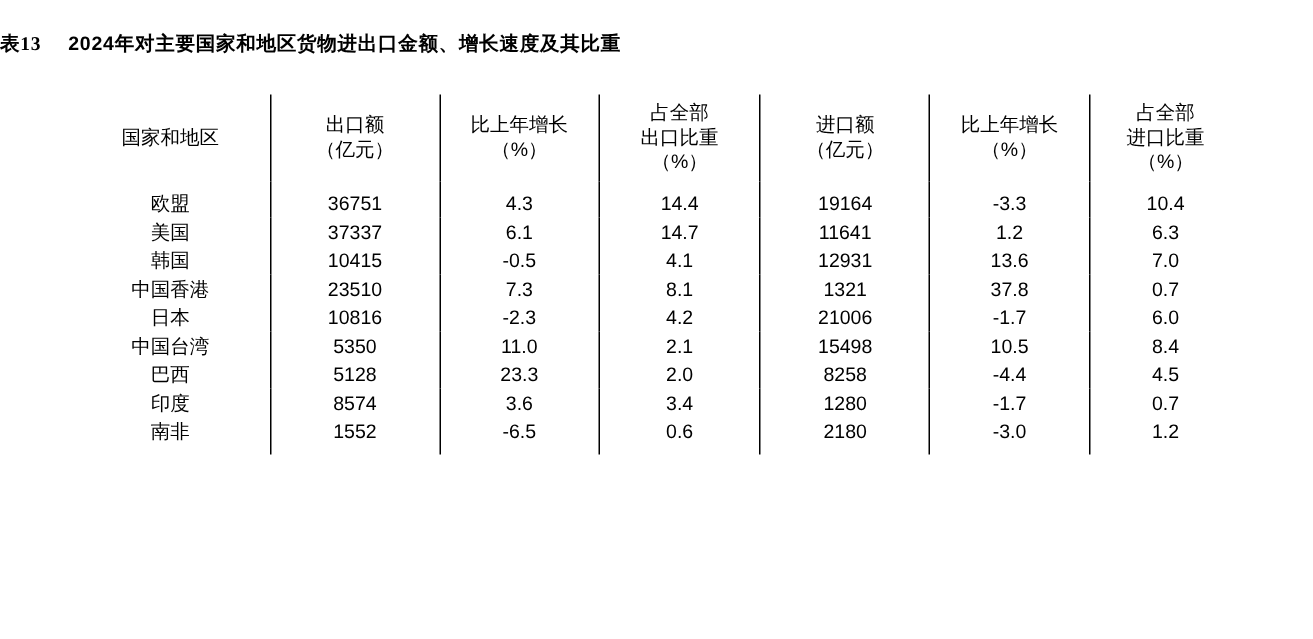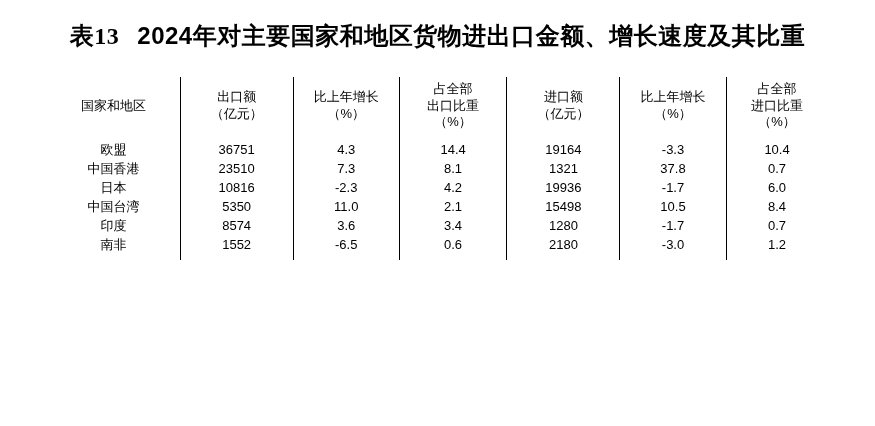"表13 2024年对主要国家和地区货物进出口金额、增长速度及其比重" .title { font-size: 24px -> 13px; text-align: center -> none }
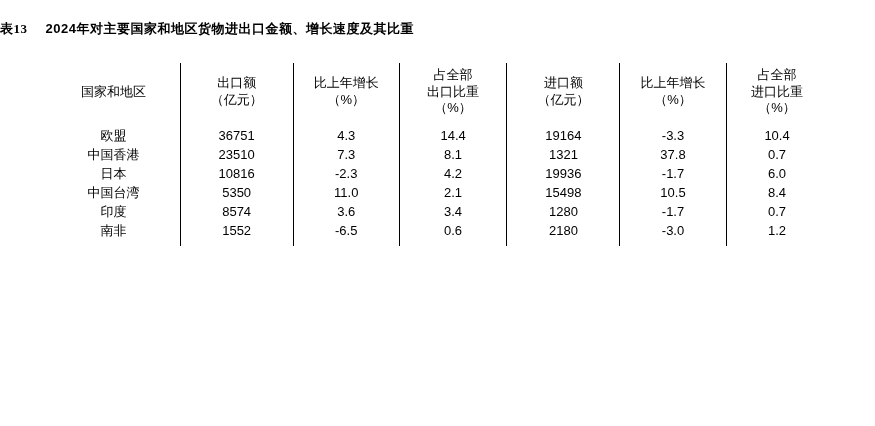"美国" tr { html: none -> <tr> <td>美国</td> <td>37337</td> <td>6.1</td> <td>14.7</td> <td>11641</td> <td>1.2</td> <td>6.3</td> </tr> }
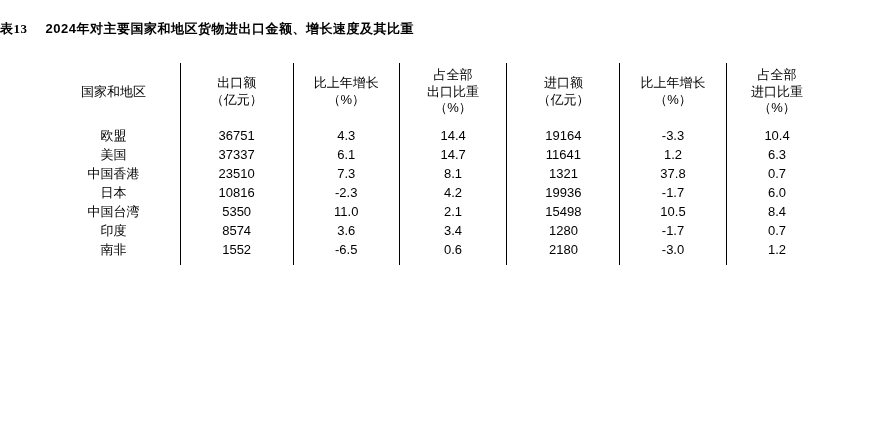"韩国" tr { html: none -> <tr> <td>韩国</td> <td>10415</td> <td>-0.5</td> <td>4.1</td> <td>12931</td> <td>13.6</td> <td>7.0</td> </tr> }
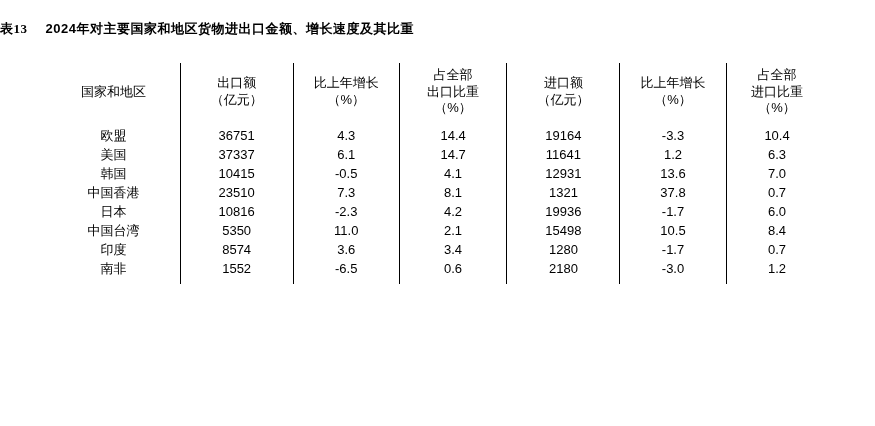"19936" td.vline { text: 19936 -> 21006 }
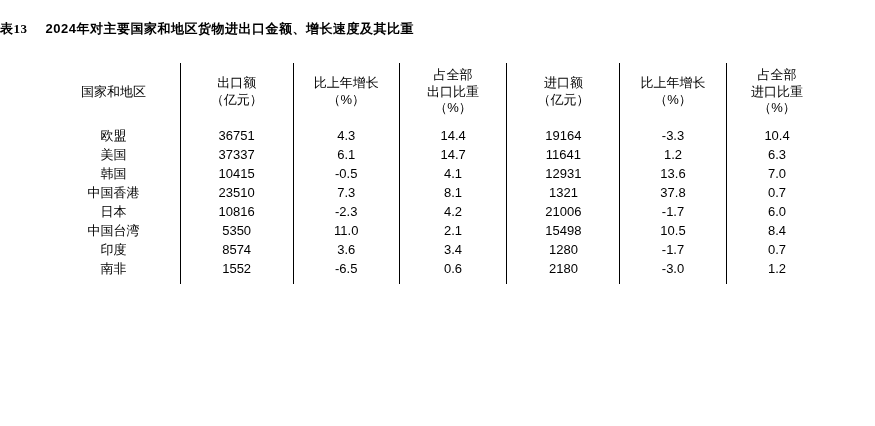"巴西" tr { html: none -> <tr> <td>巴西</td> <td>5128</td> <td>23.3</td> <td>2.0</td> <td>8258</td> <td>-4.4</td> <td>4.5</td> </tr> }
